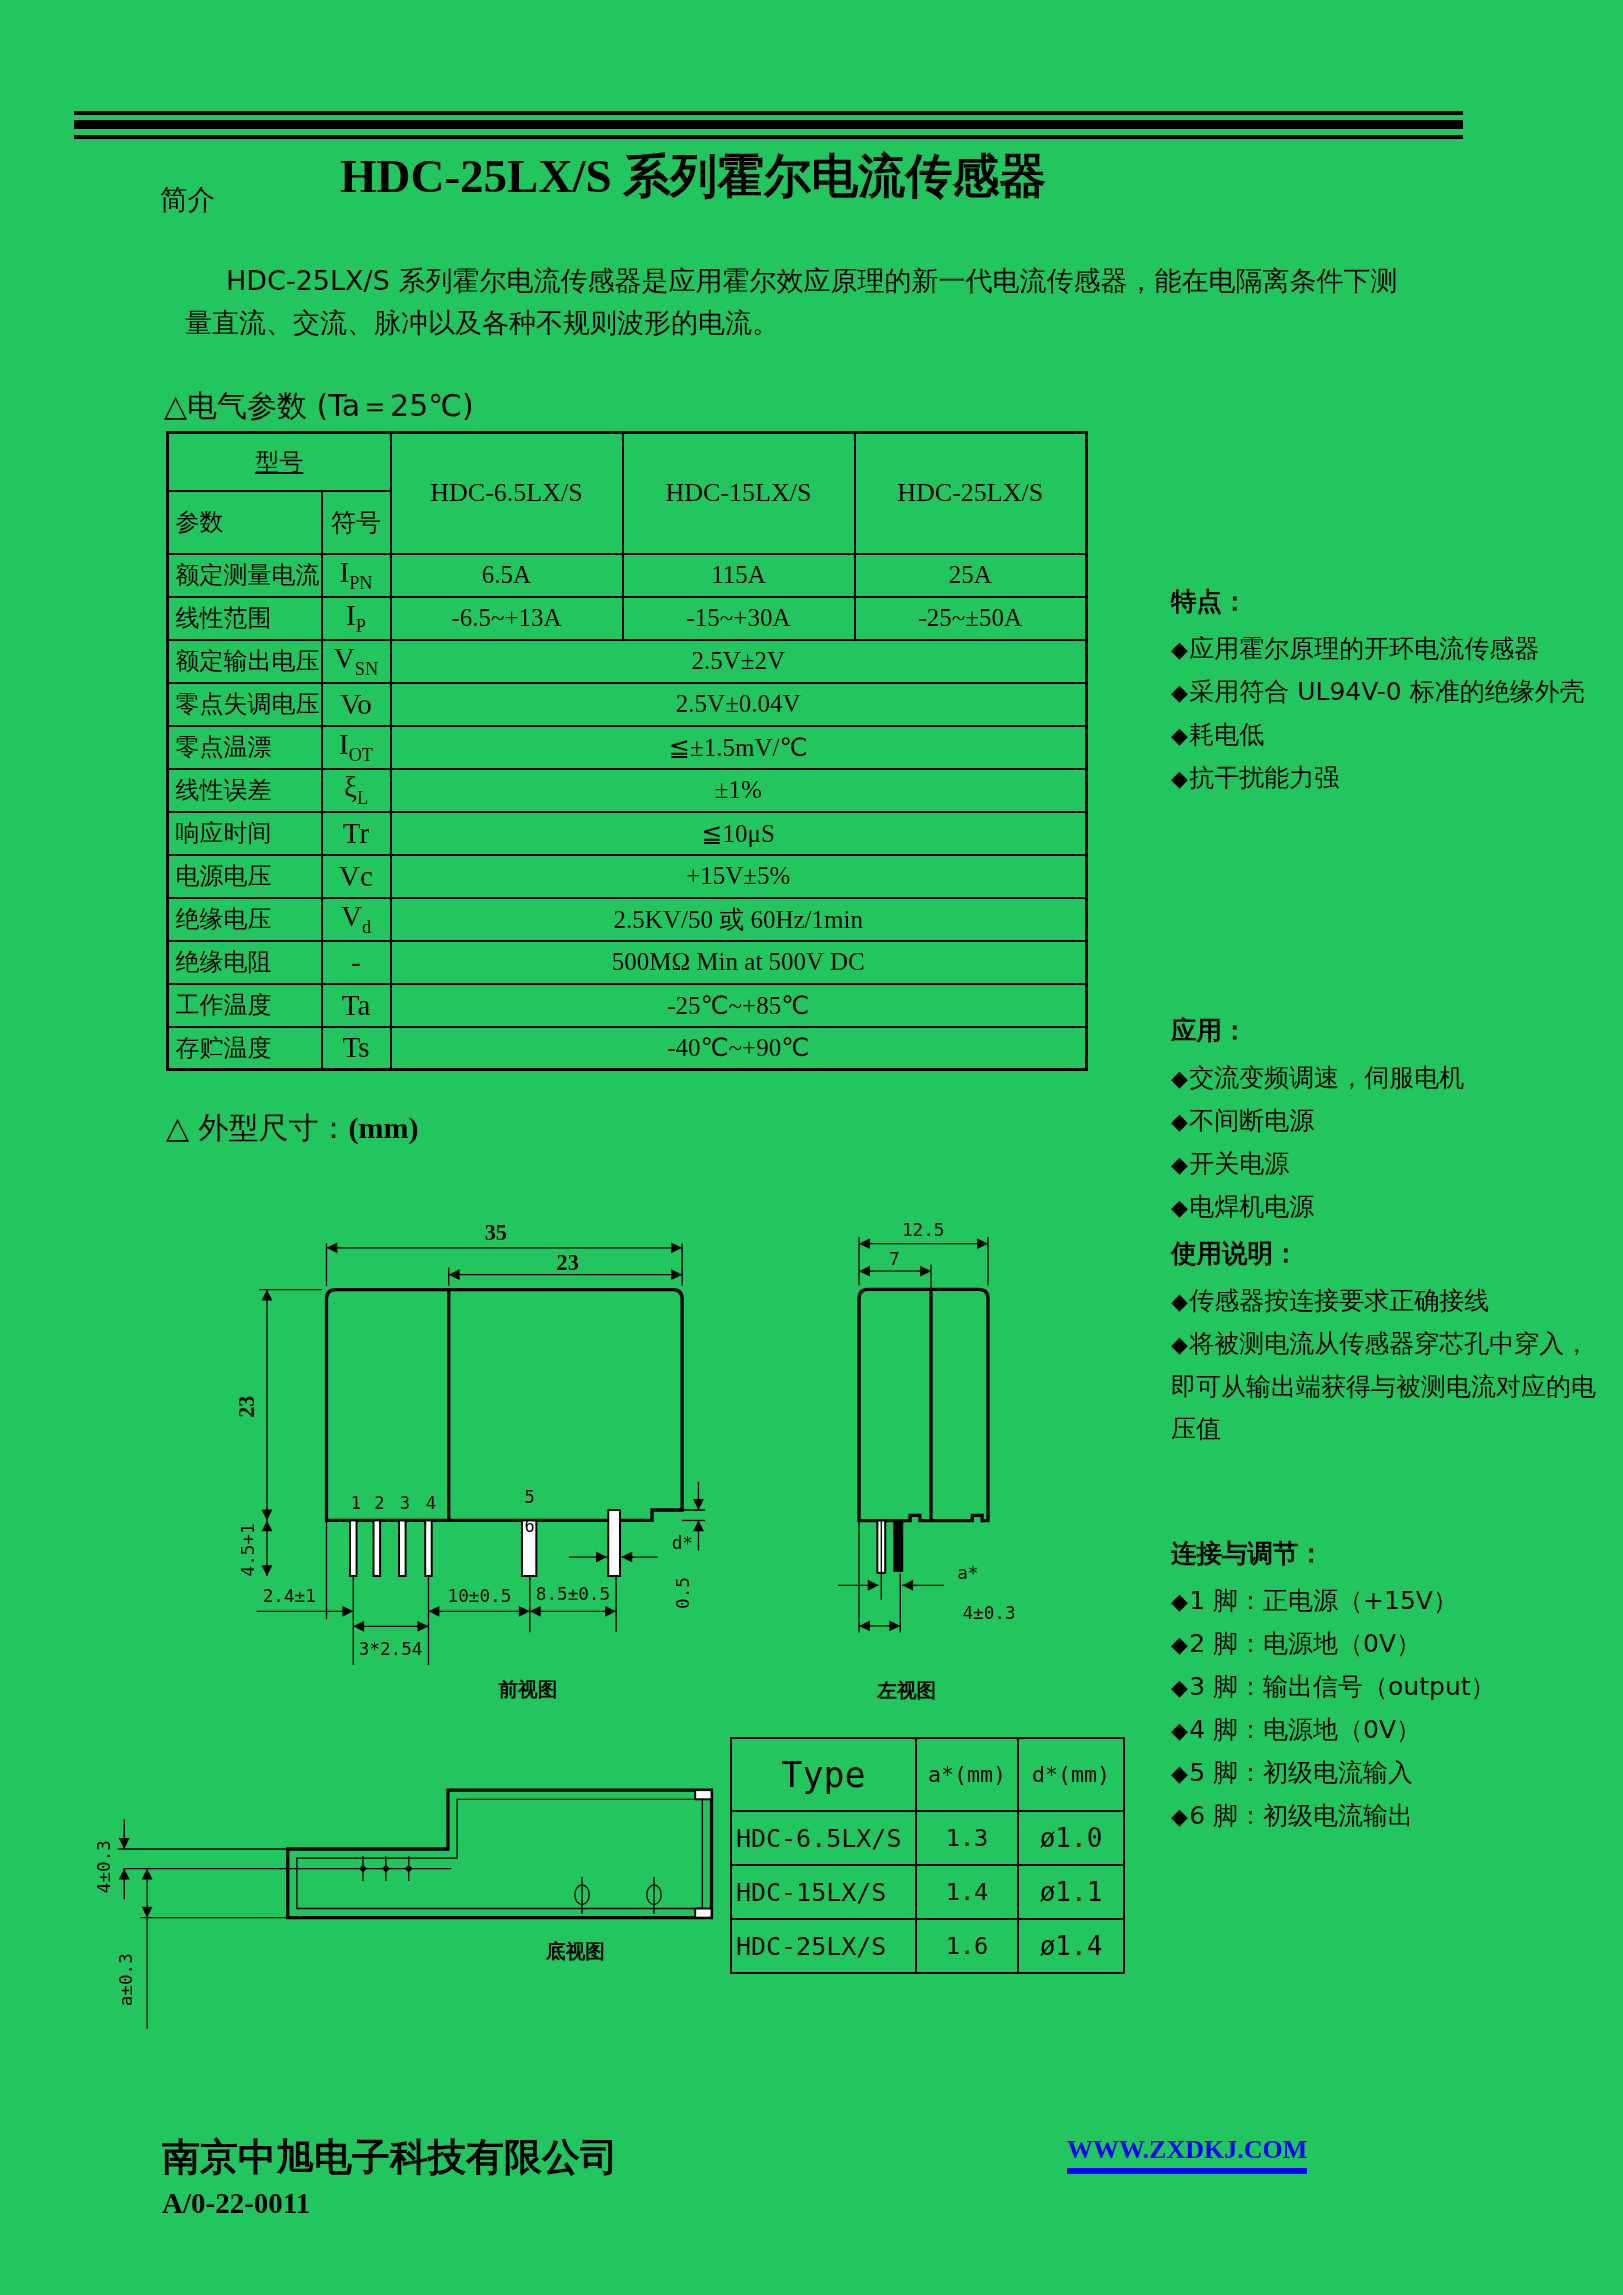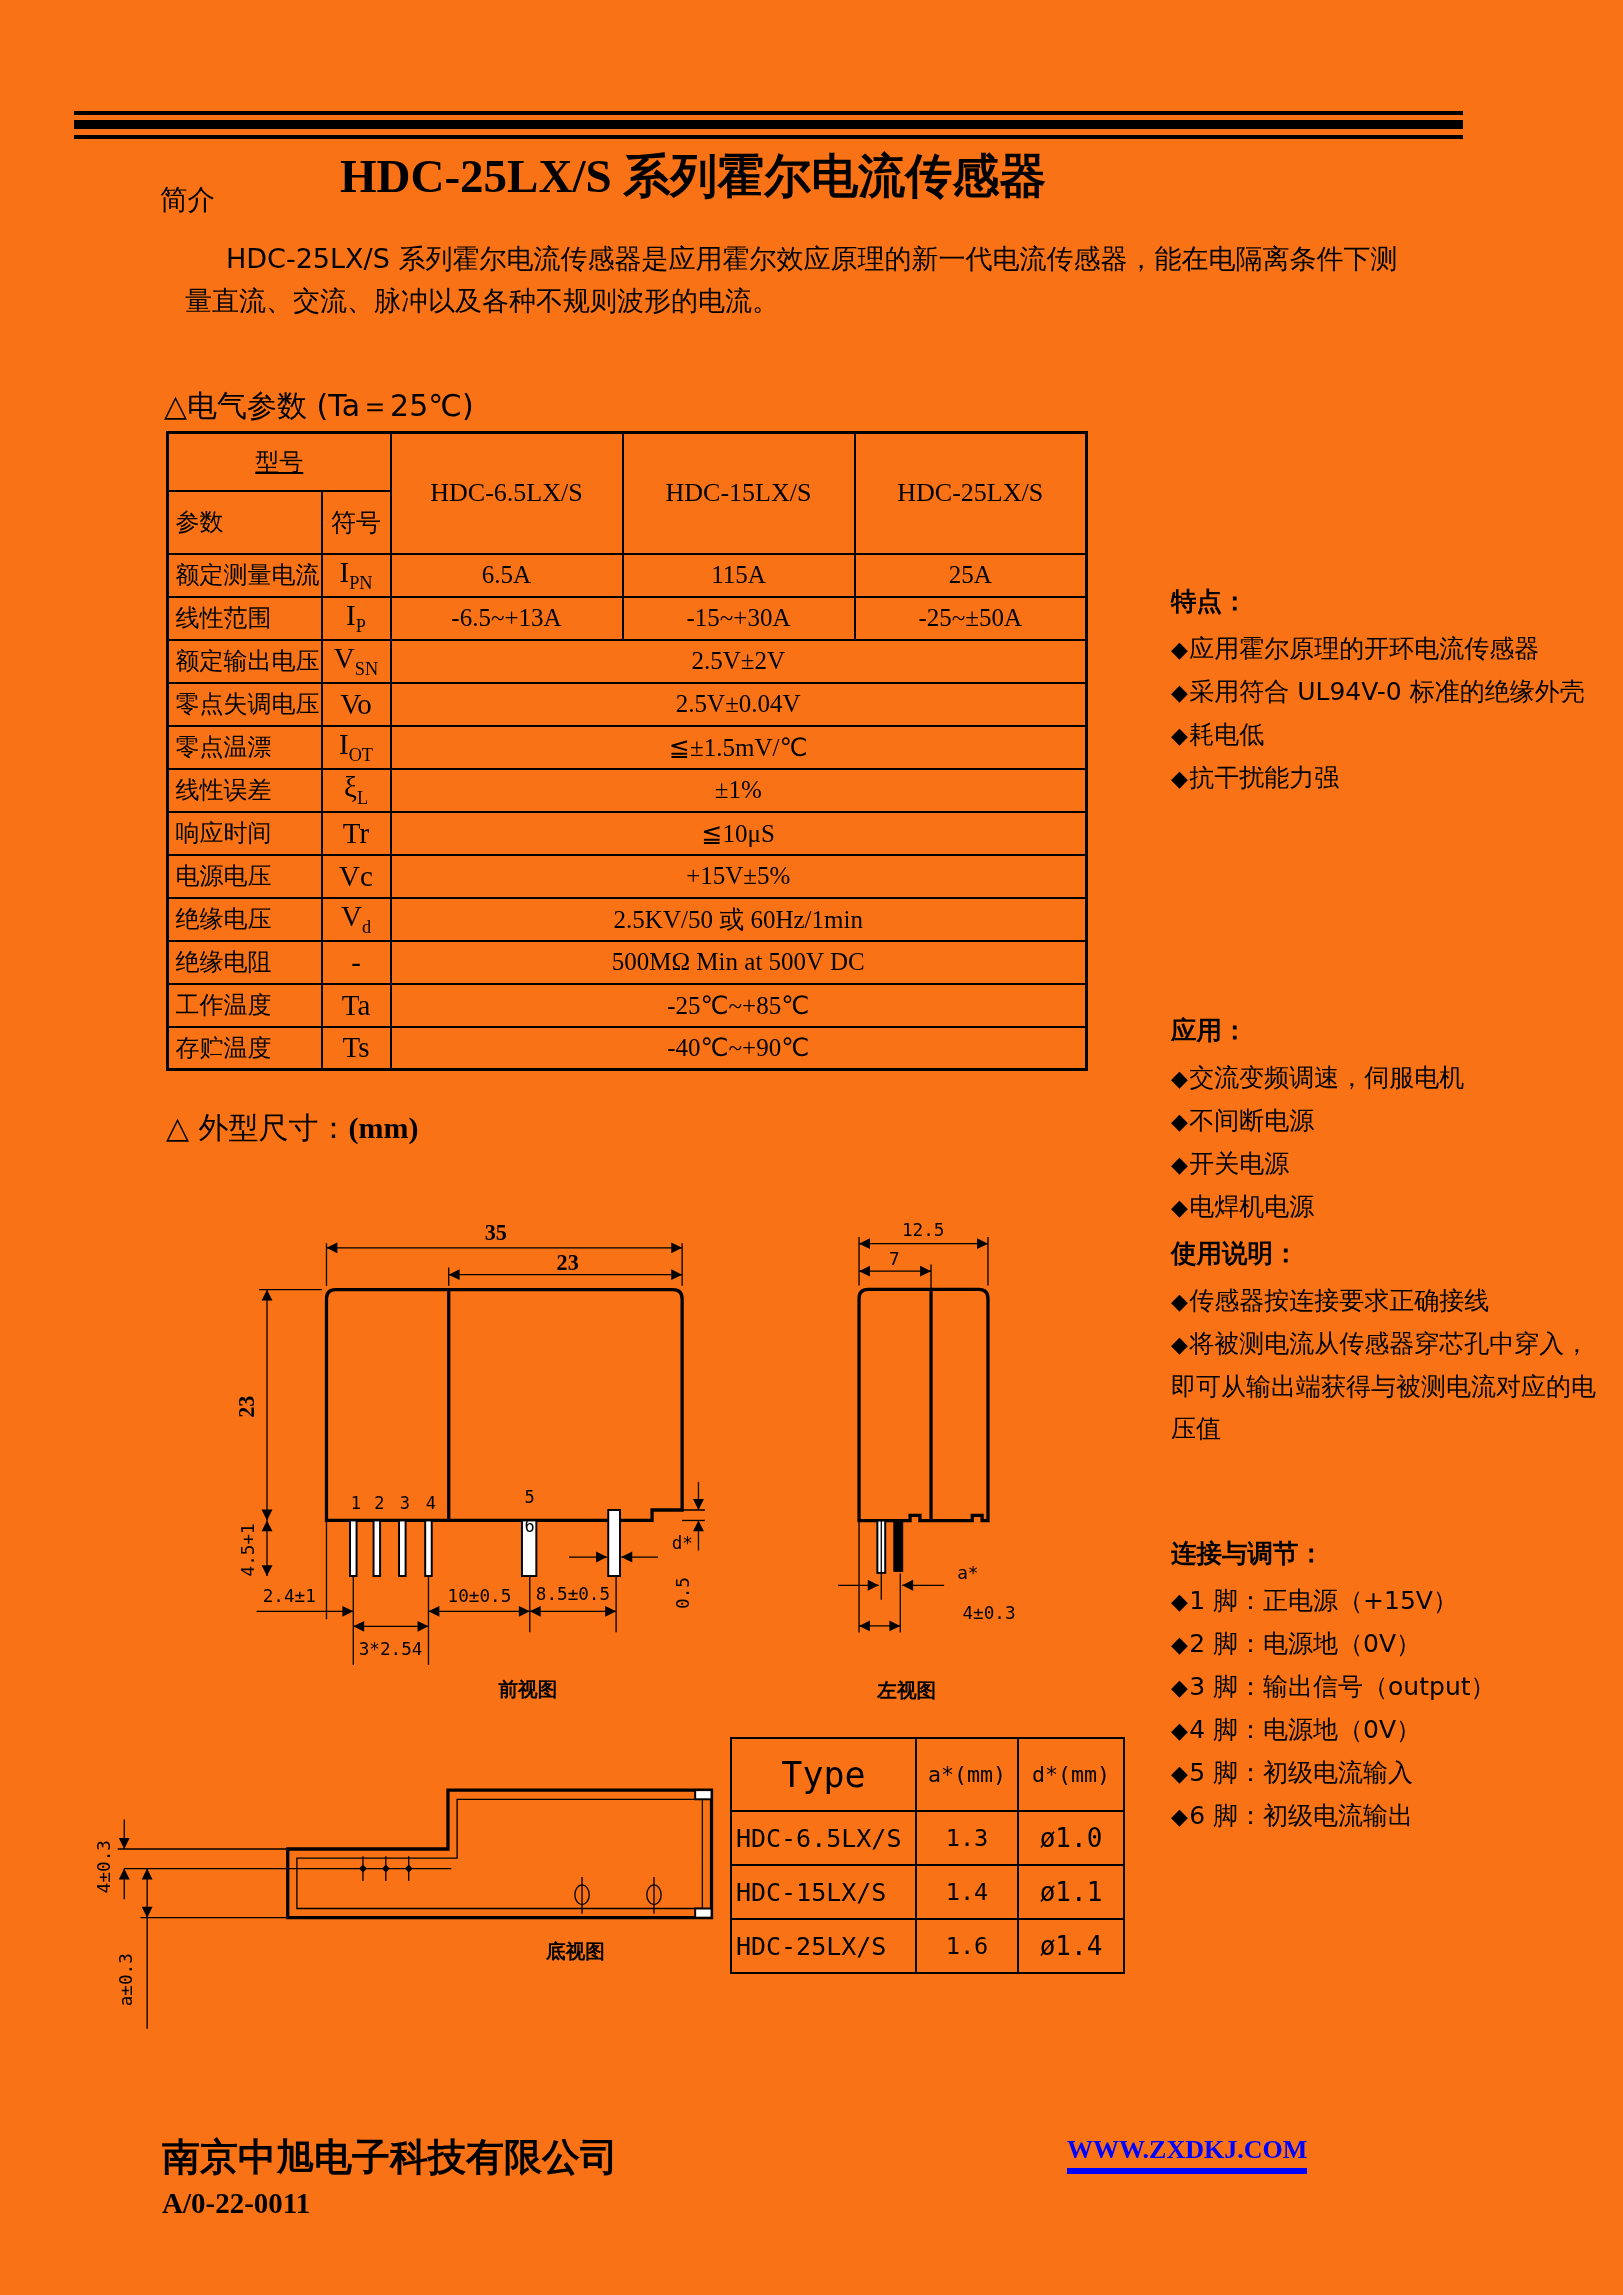"简介" #page { background: #f97316 -> #22c55e }
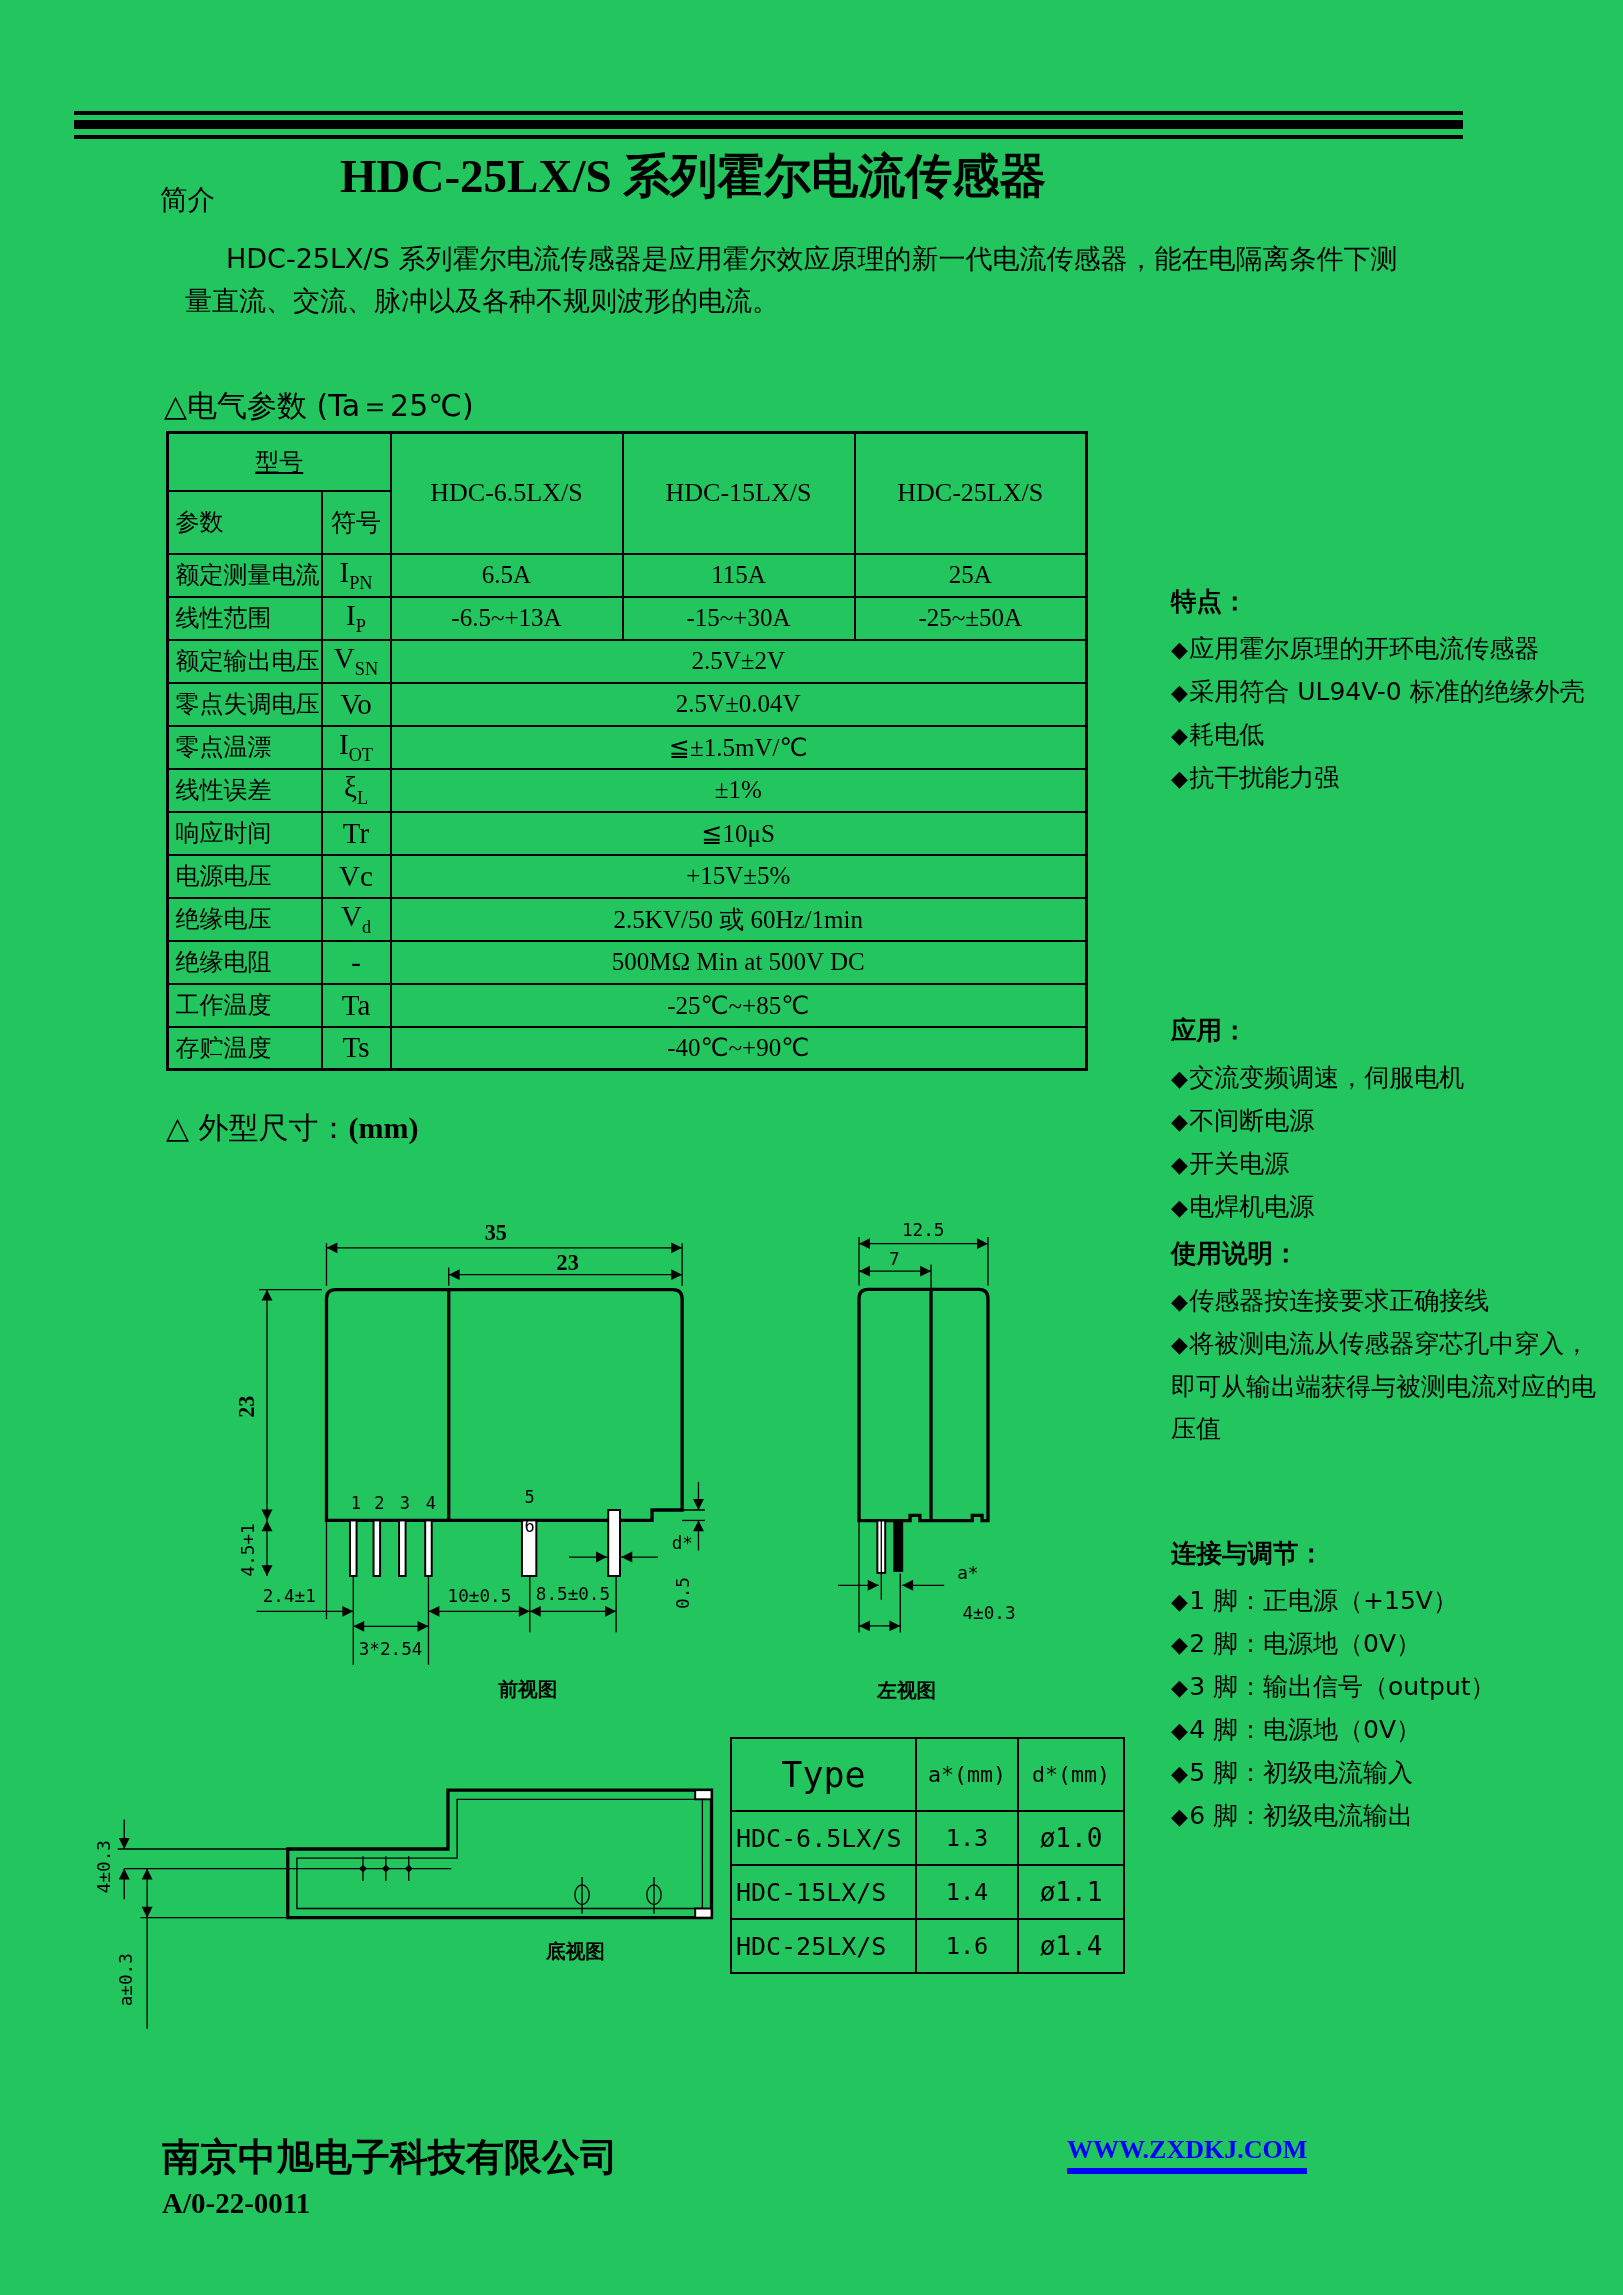"HDC-25LX/S 系列霍尔电流传感器是应用霍尔效应原理的新一代电流传感器，能在电隔离条件下测" #intro-p { top: 238px -> 260px }
